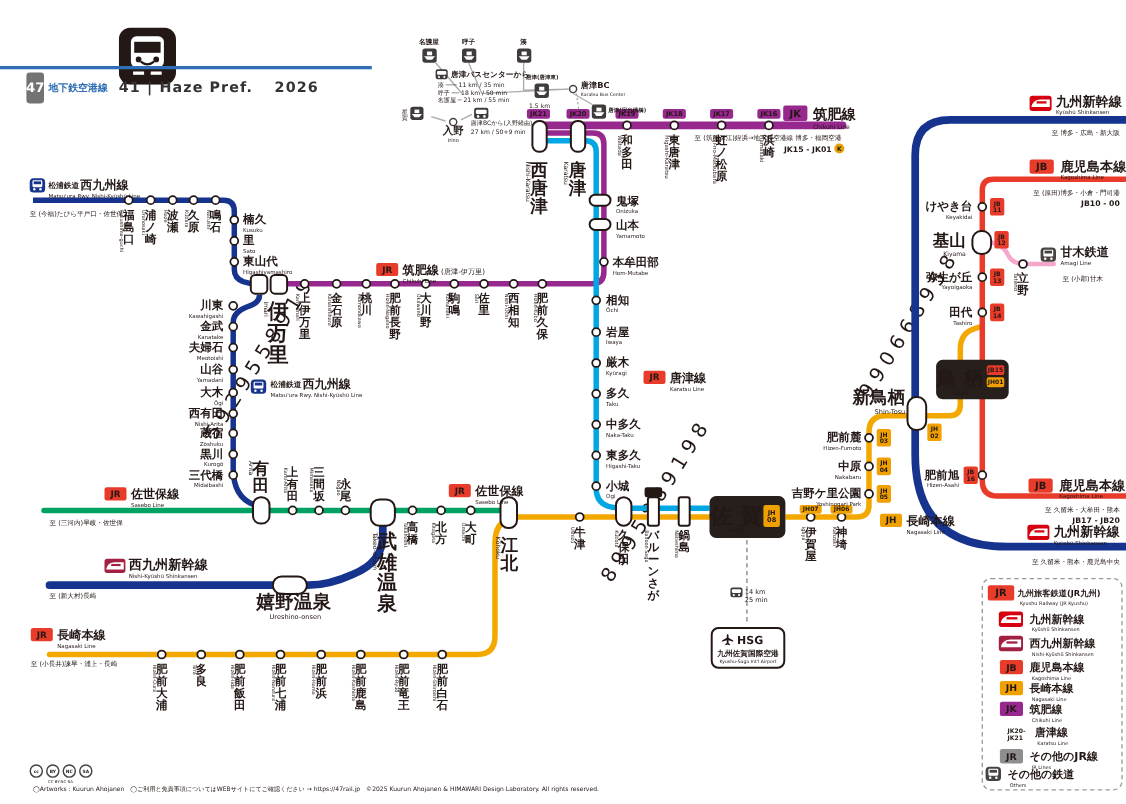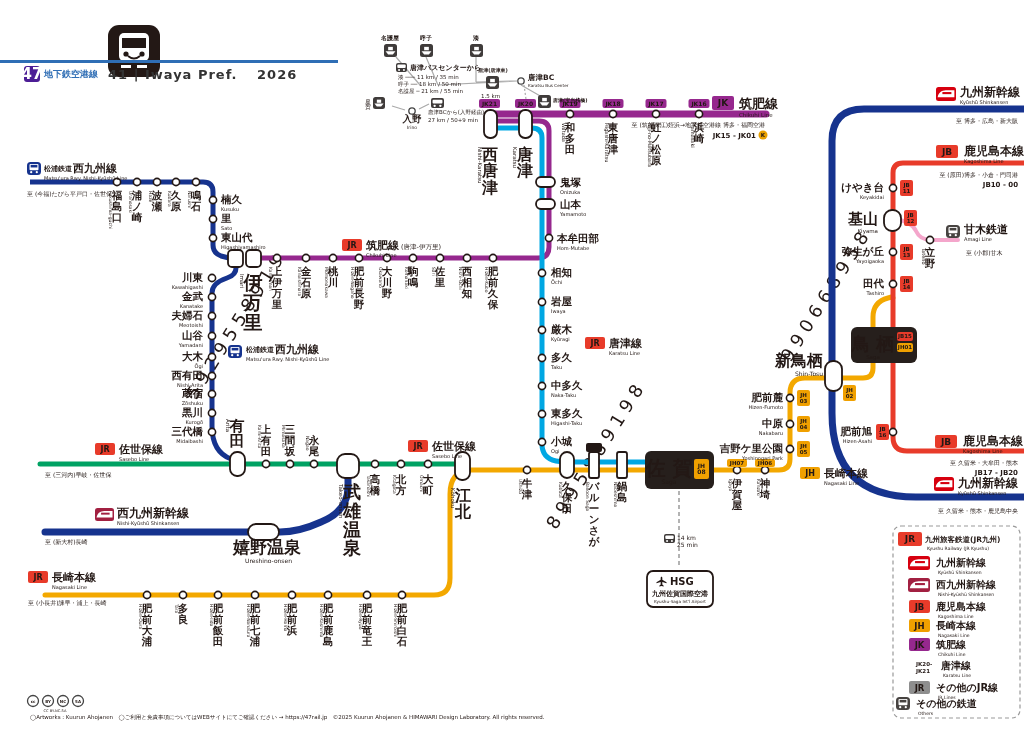"47" .brand-num { background: #4c1d95 -> #737373; font-size: 15px -> 12px; height: 16px -> 28px }
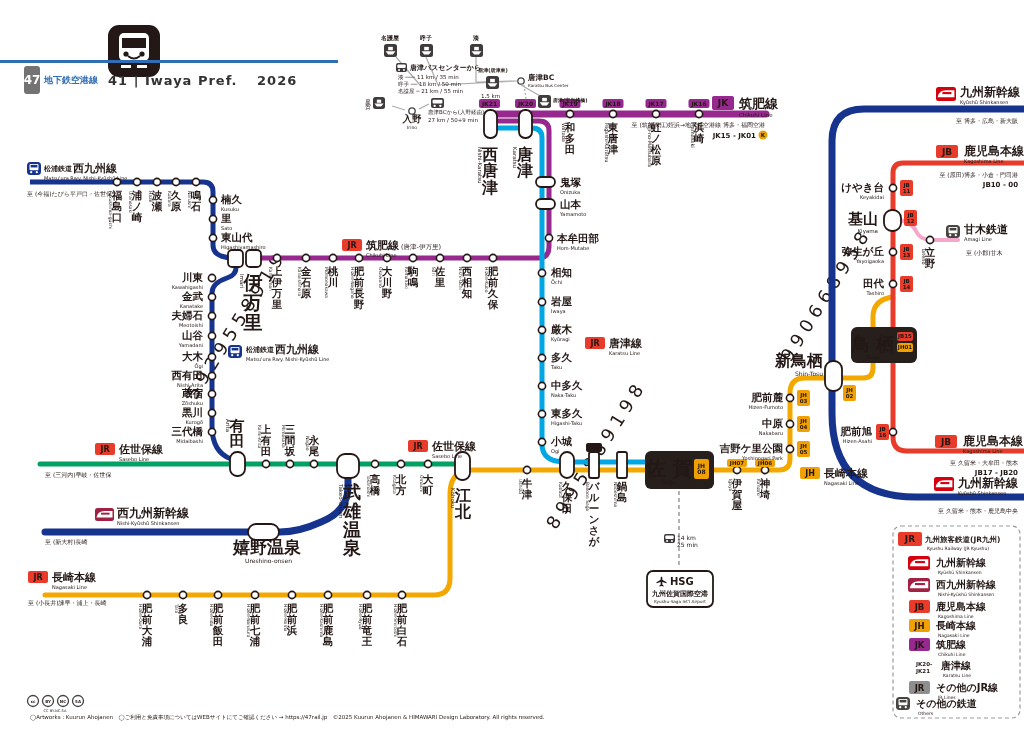"Iwaya Pref." span { text: Iwaya -> Haze }
